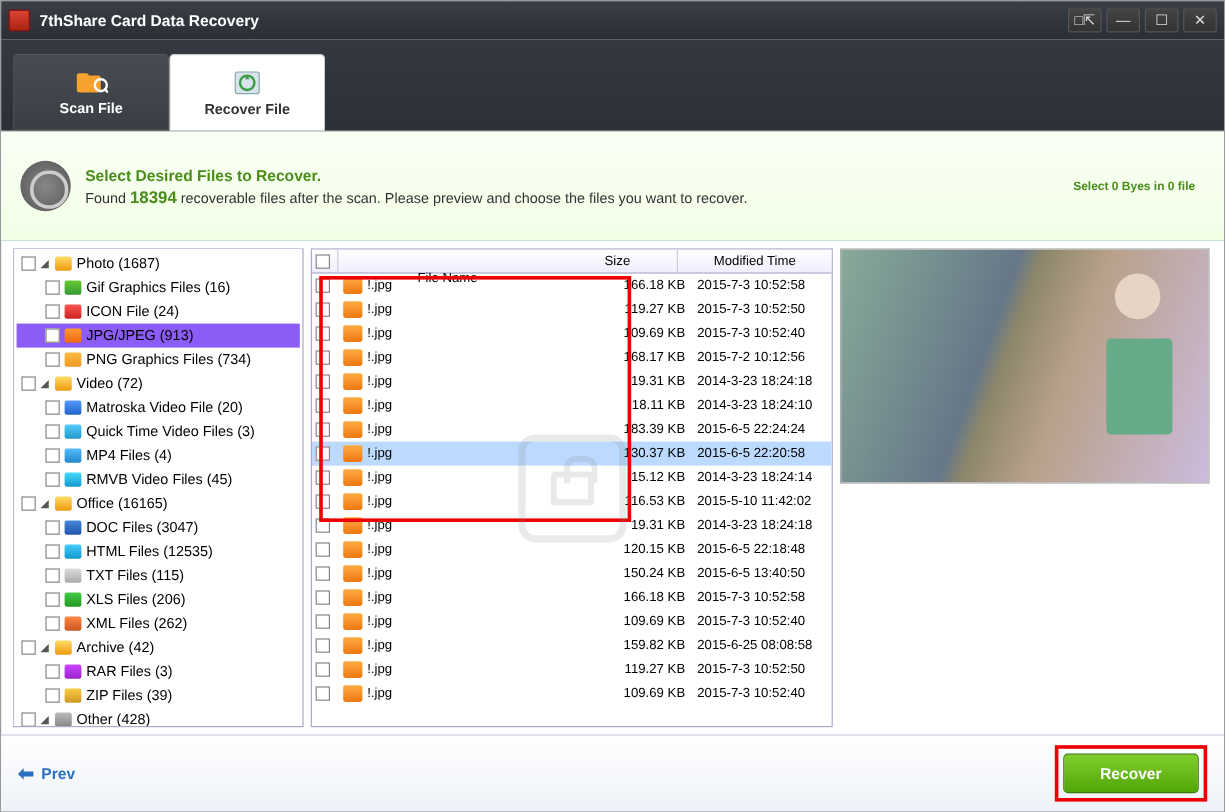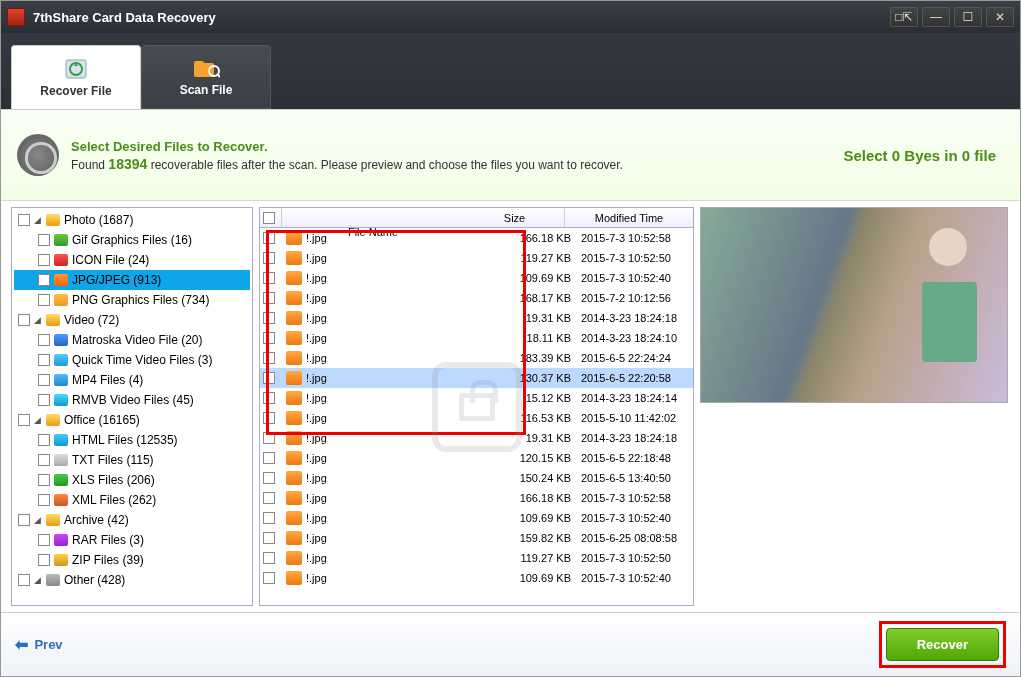"Recover File" div.tab { order: before "Scan File" -> after "Scan File" }
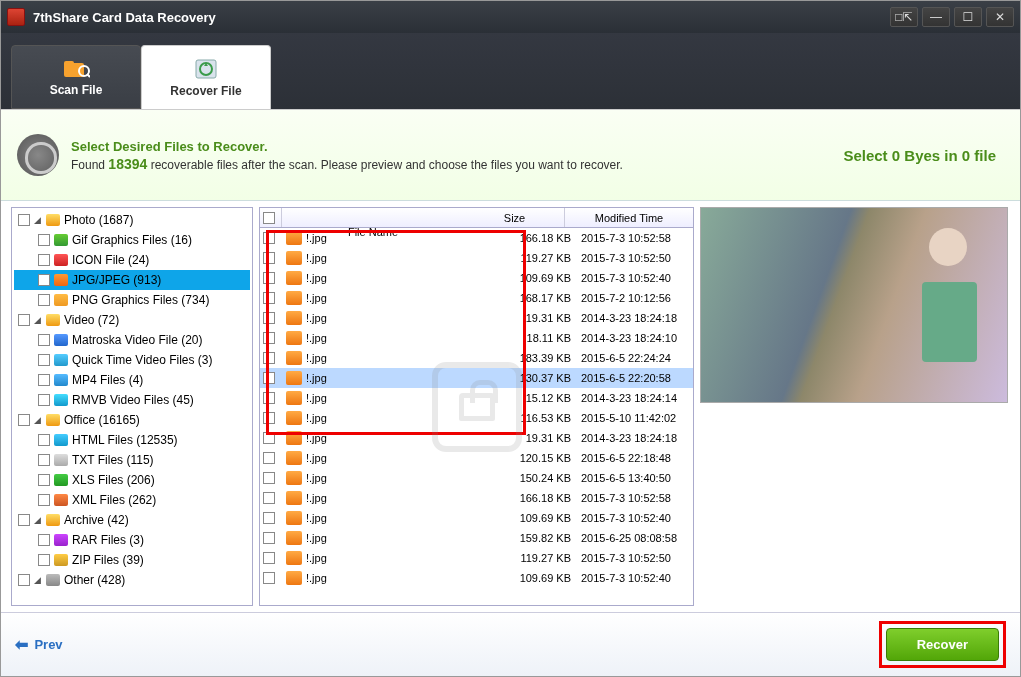"Select 0 Byes in 0" .banner .selstatus { font-size: 15px -> 10px }
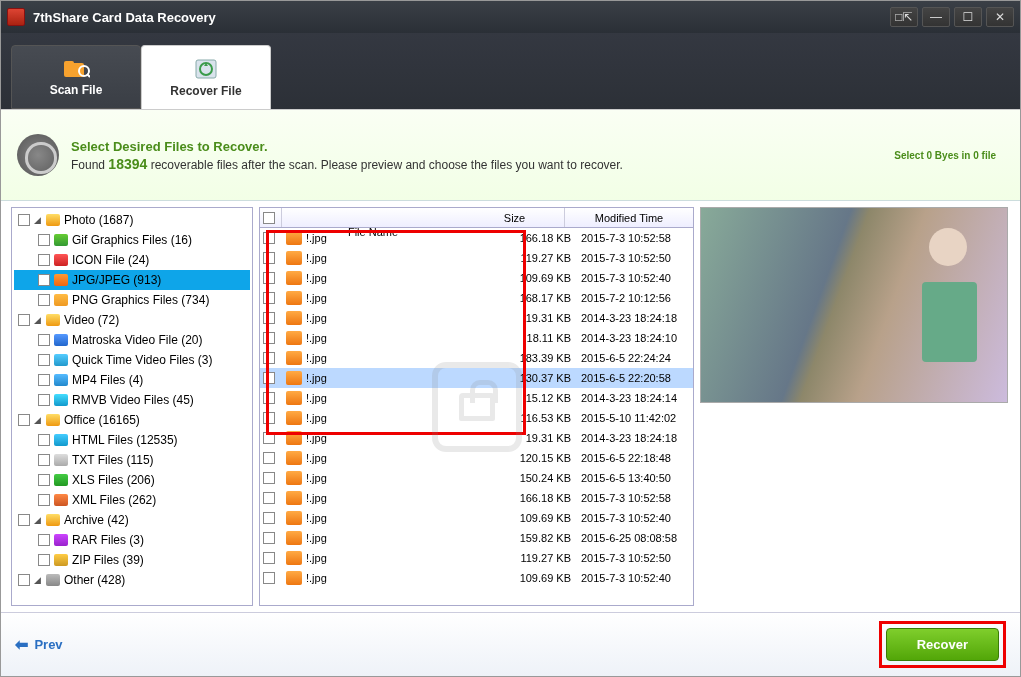"JPG/JPEG (913)" .treeitem.selected { background: #0ea5e9 -> #8b5cf6 }
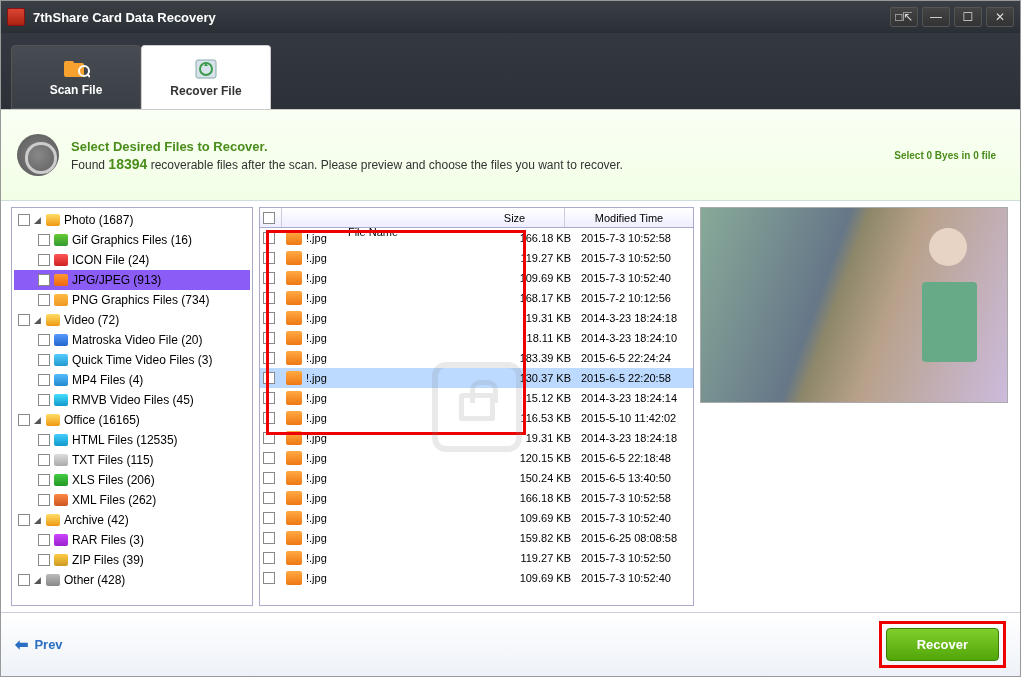"DOC Files (3047)" div.treeitem { html: none -> <div> <div></div> <div></div> <span>DOC Files (3047)</span> </div> }
